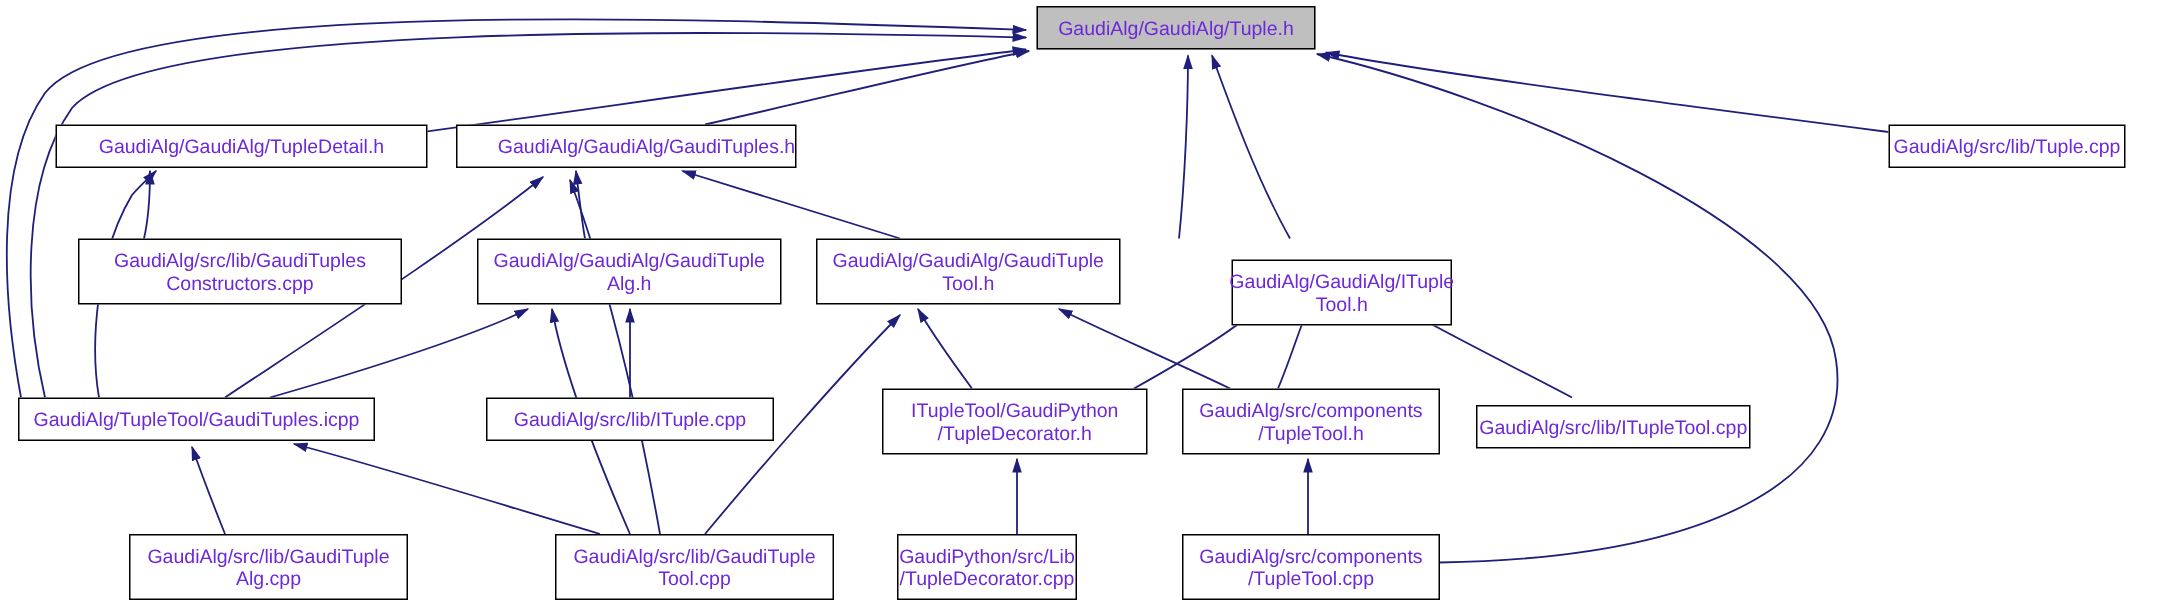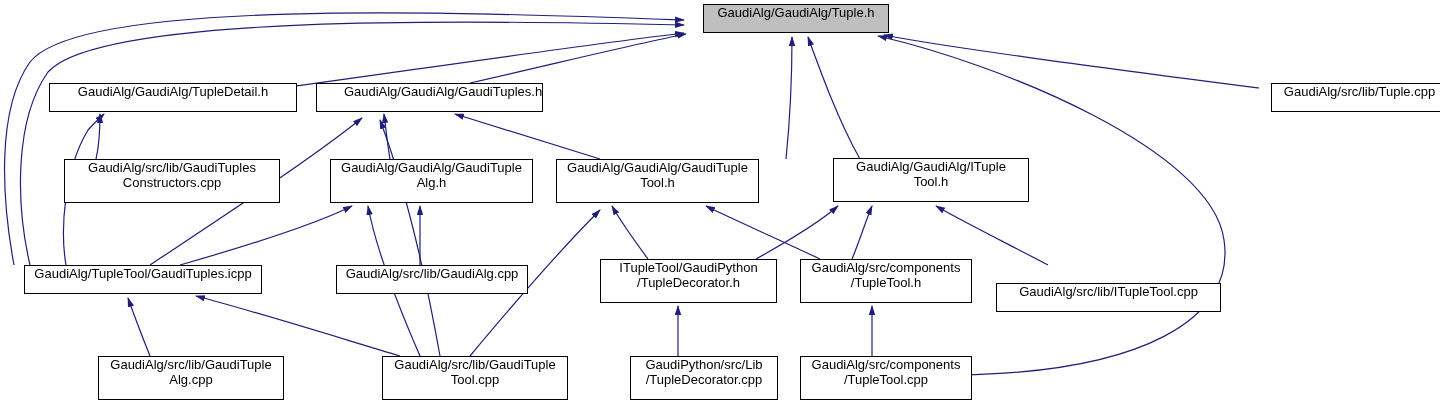"GaudiAlg/GaudiAlg/Tuple.h" .node { align-items: flex-start -> center; color: #000000 -> #6d28d9; margin-left: 12px -> none }
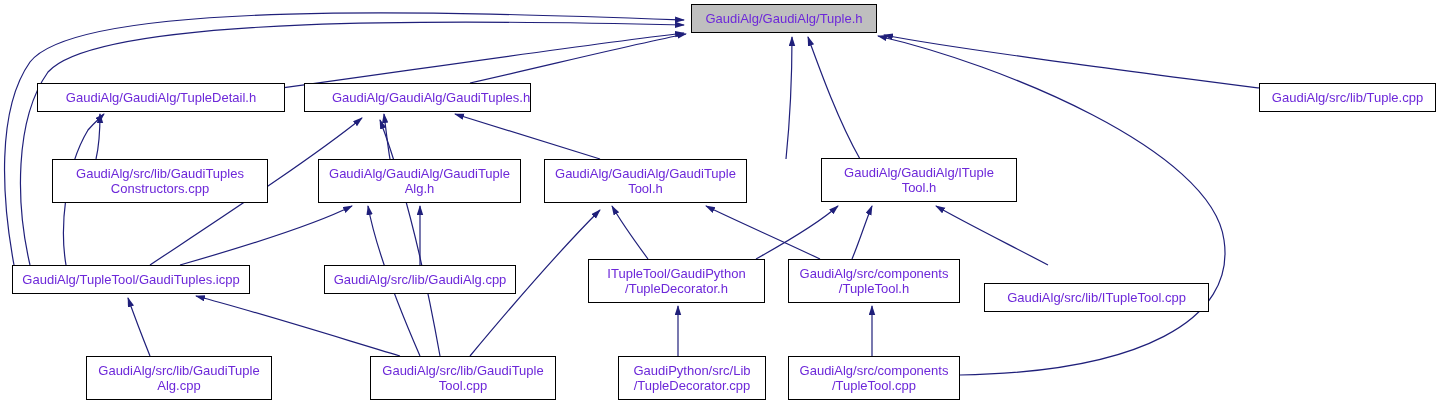"GaudiAlg/src/lib/Tuple.cpp" div.node { width: 177px -> 158px }
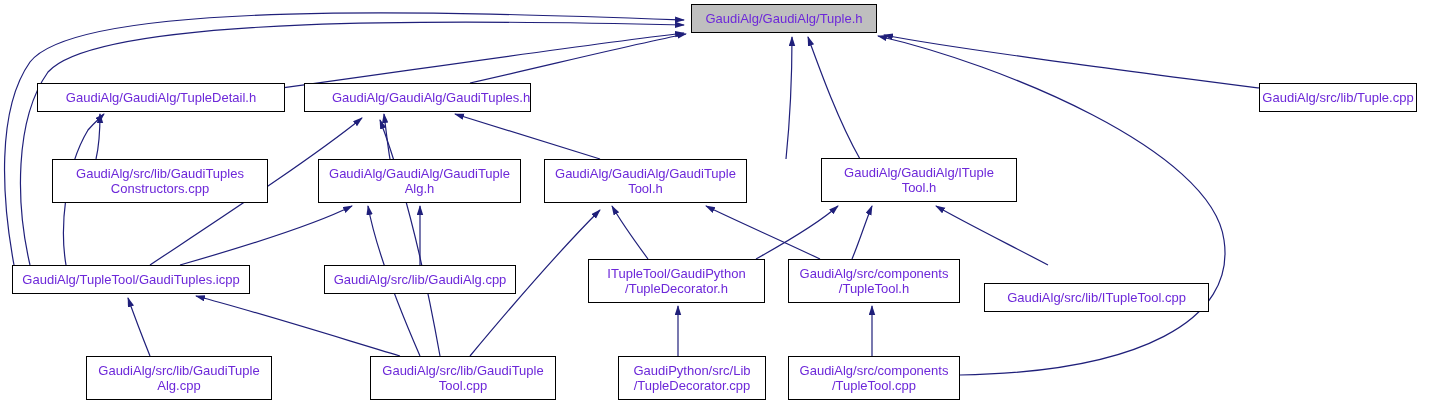"GaudiAlg/GaudiAlg/ITuple" div.node { top: 158px -> 173px; width: 196px -> 147px }
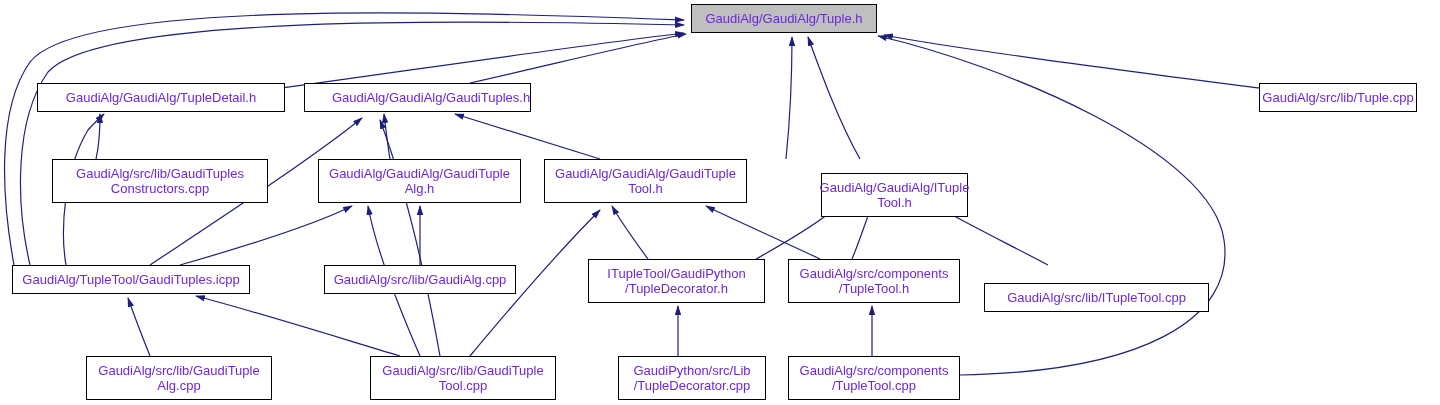"GaudiAlg/src/lib/GaudiAlg.cpp" span.node-label { text: GaudiAlg/src/lib/GaudiAlg.cpp -> GaudiAlg/src/lib/ITuple.cpp }
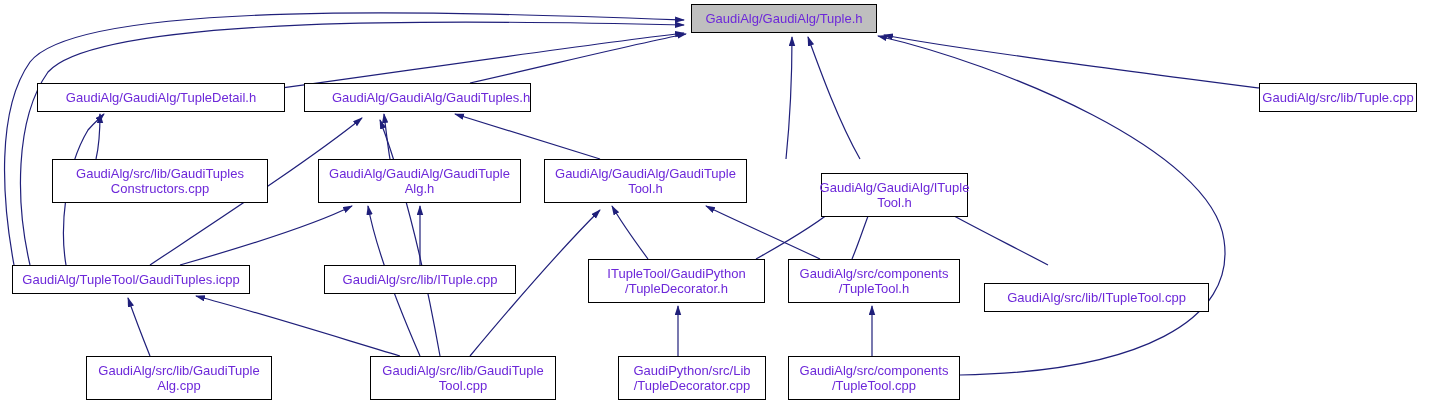"GaudiAlg/src/lib/ITupleTool.cpp" div.node { top: 283px -> 270px; width: 225px -> 183px }
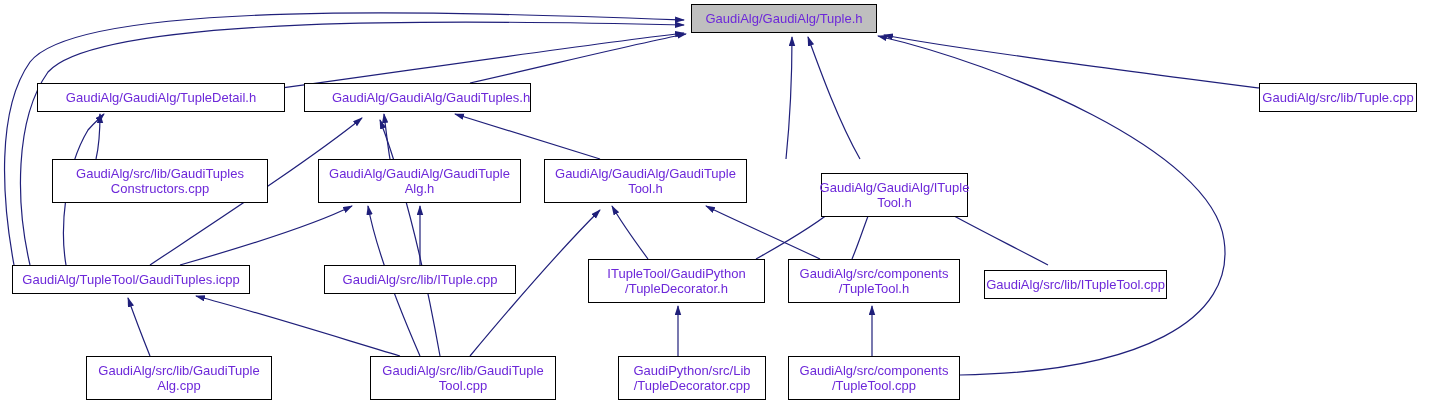"GaudiPython/src/Lib" div.node { left: 618px -> 598px; width: 148px -> 120px }
